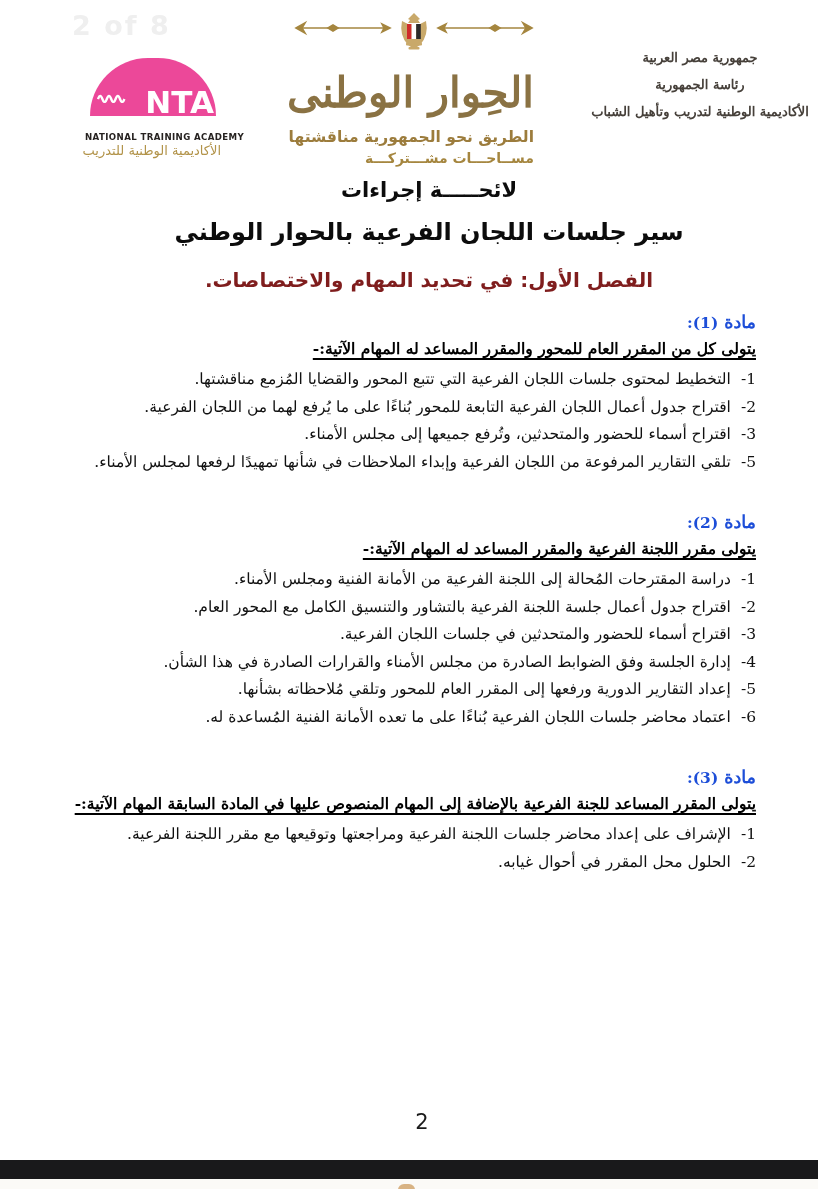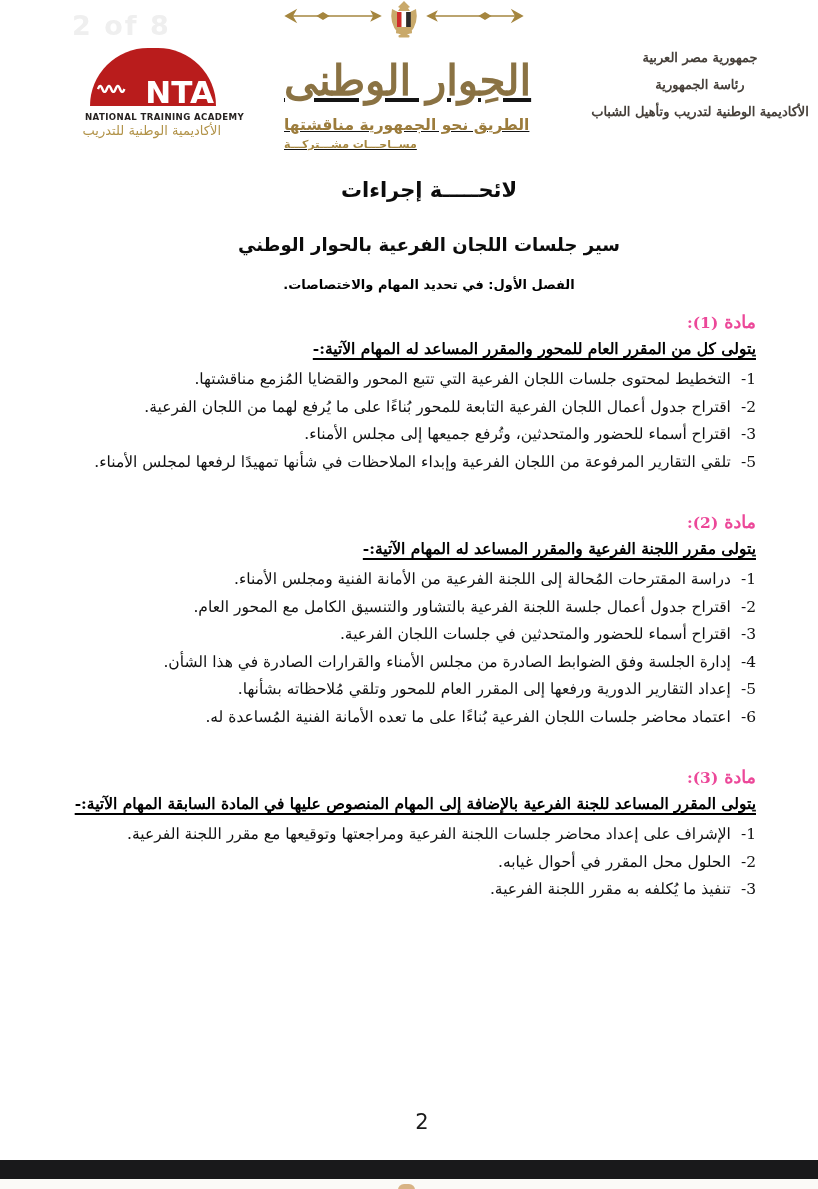"NTA" .nta-dome { background: #b91c1c -> #ec4899; margin: 6px auto -> 16px auto }
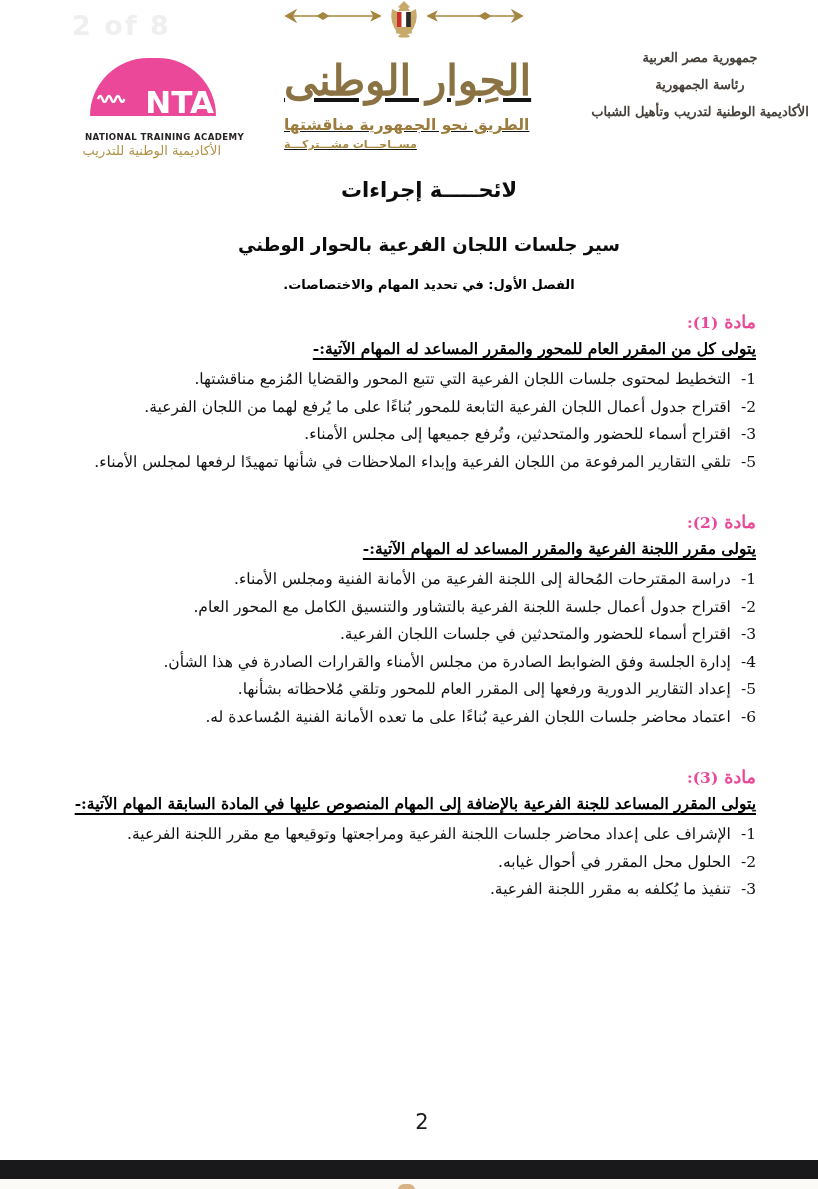"الحِوار الوطنى" .nd-logo { text-align: left -> right; text-decoration: underline -> none; top: 0 -> 12px }
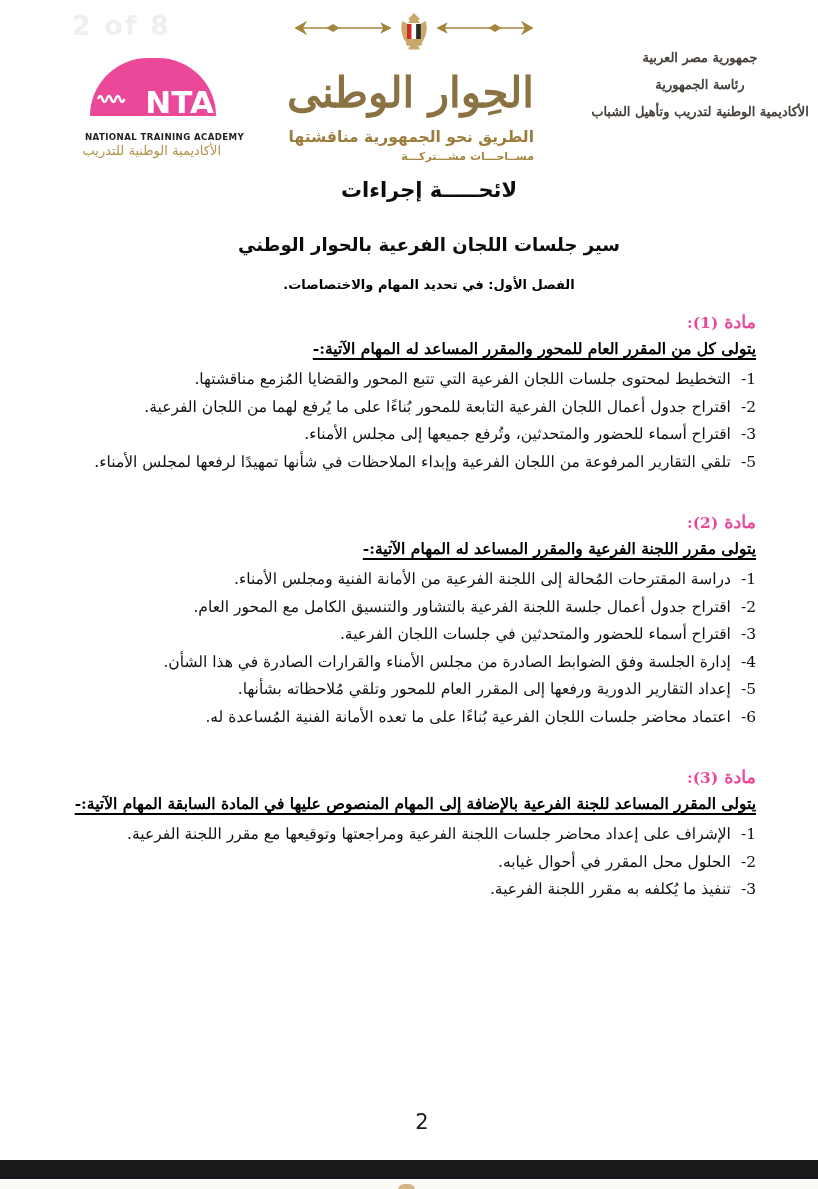"مســاحـــات مشـــتركـــة" .nd-subtagline { font-size: 11px -> 14px }
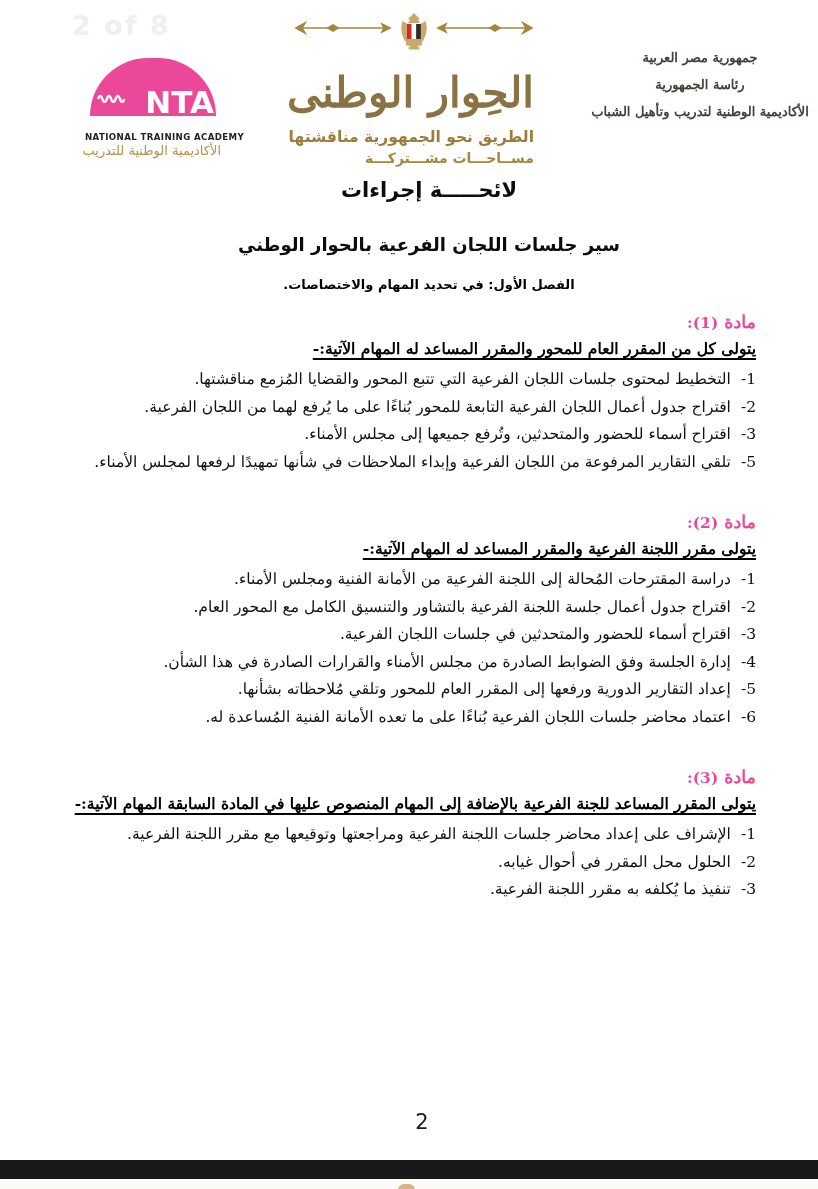"سير جلسات اللجان الفرعية بالحوار" .doc-title-2 { font-size: 18px -> 24px; margin-top: 32px -> 16px }
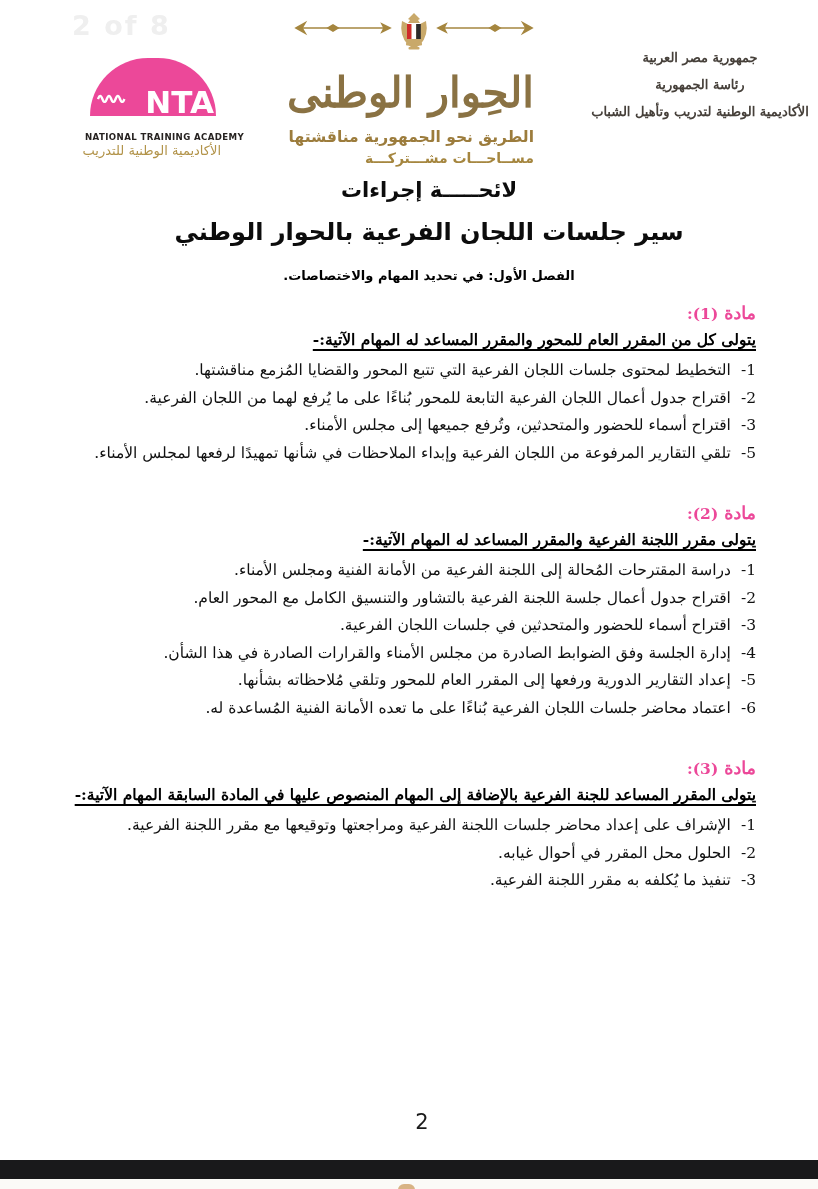"الفصل الأول: في تحديد المهام" .doc-chapter { color: #000000 -> #7f1d1d; font-size: 13px -> 20px }
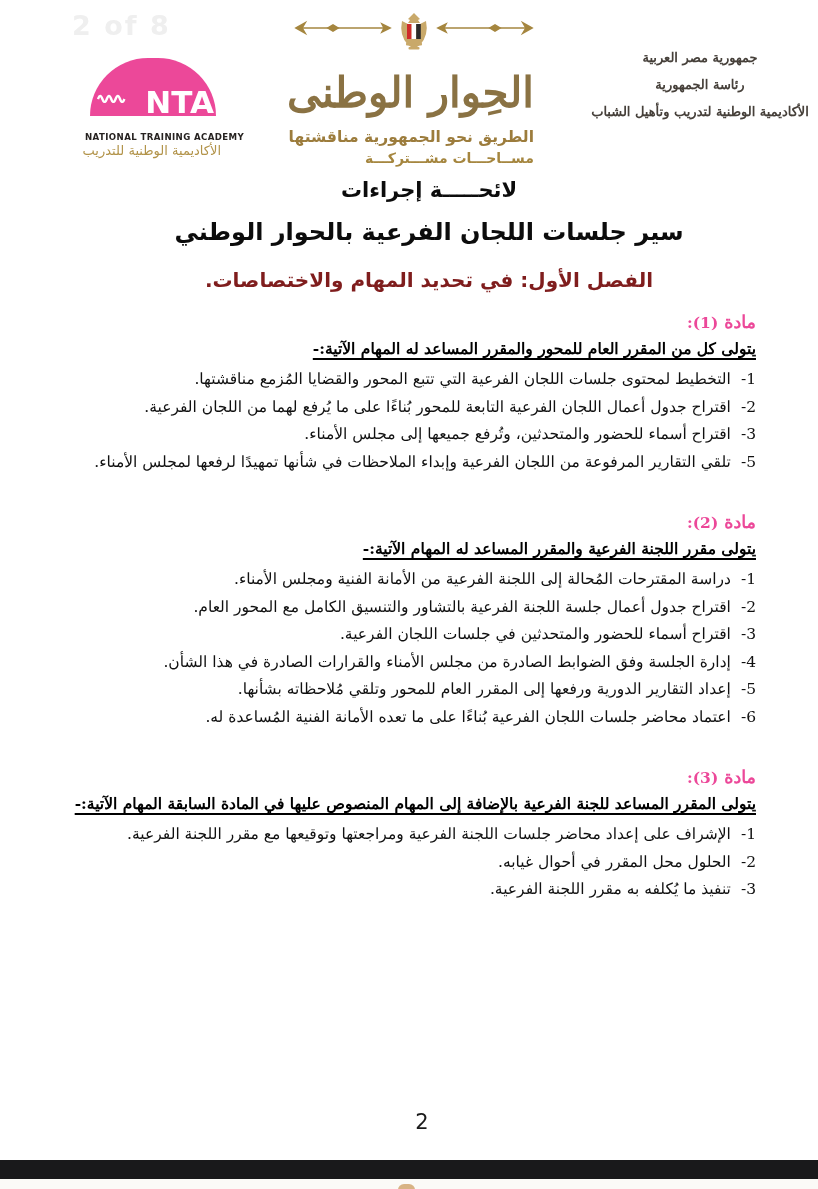"مادة (1):" .article-label { color: #ec4899 -> #1d4ed8 }
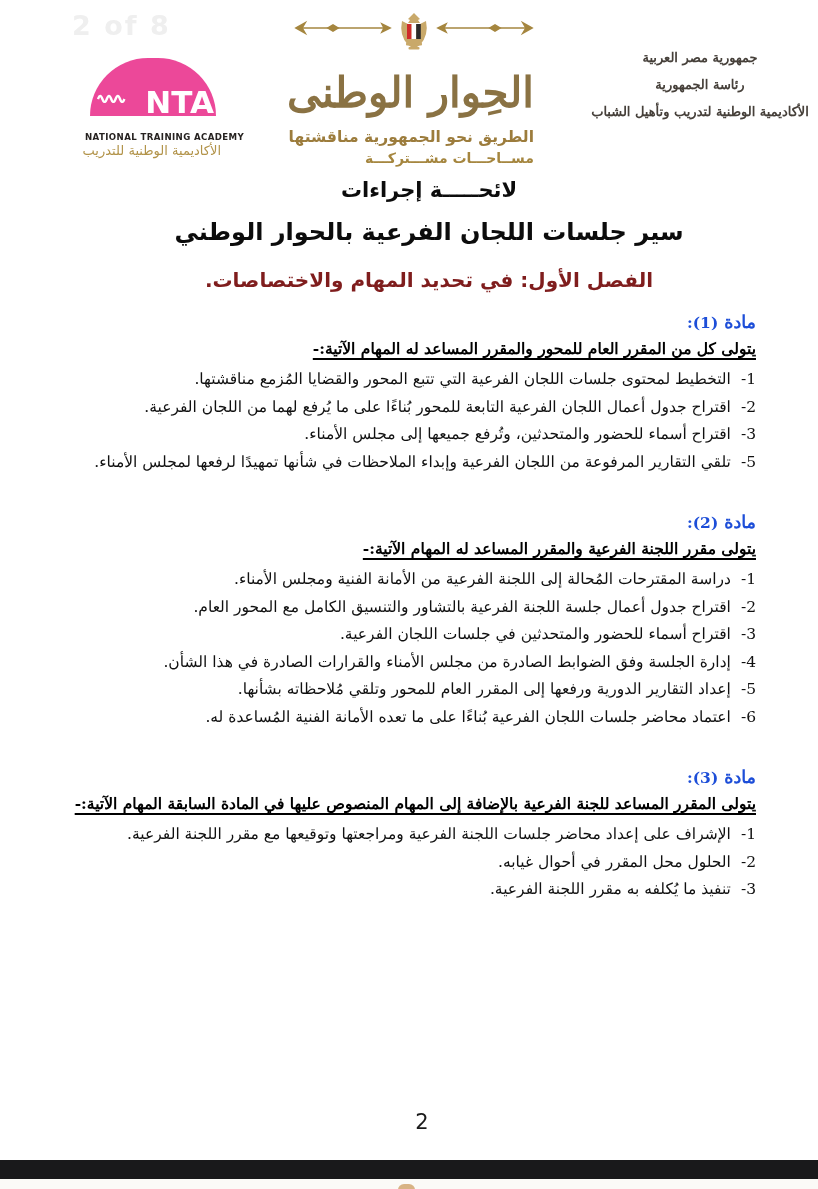"3-تنفيذ ما يُكلفه به مقرر" div.article-item { html: <div><span>3-</span><span>تنفيذ ما يُكلفه به مقرر اللجنة الفرعية.</span></div> -> none }
